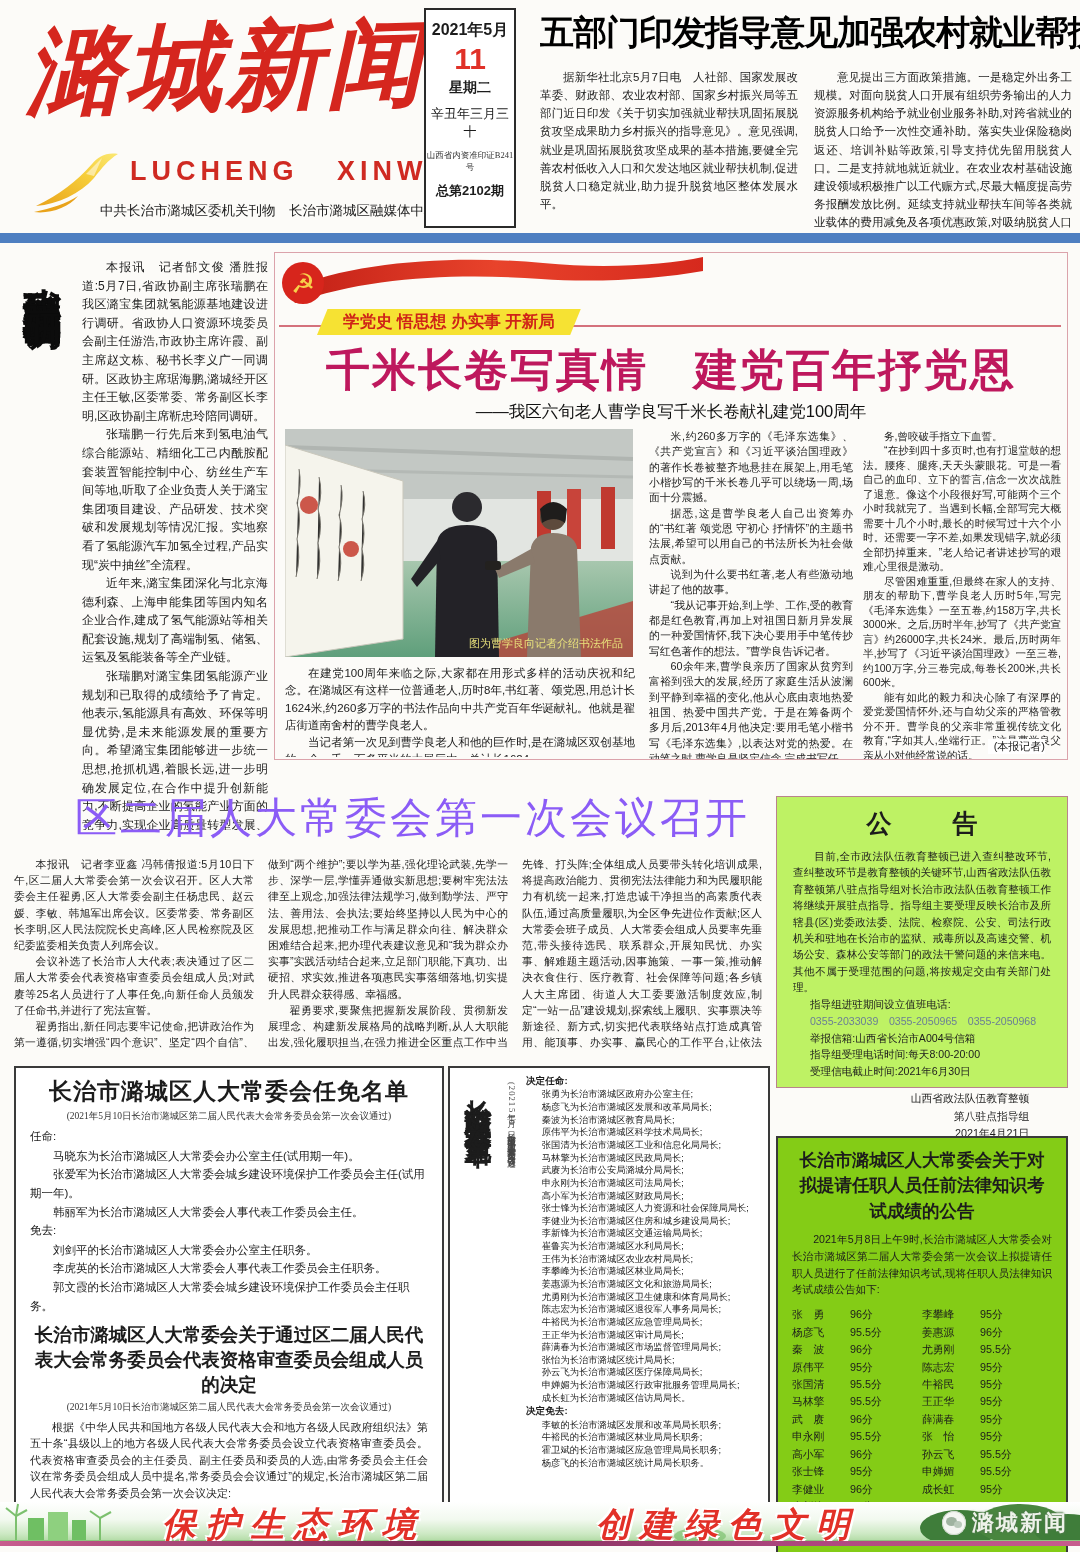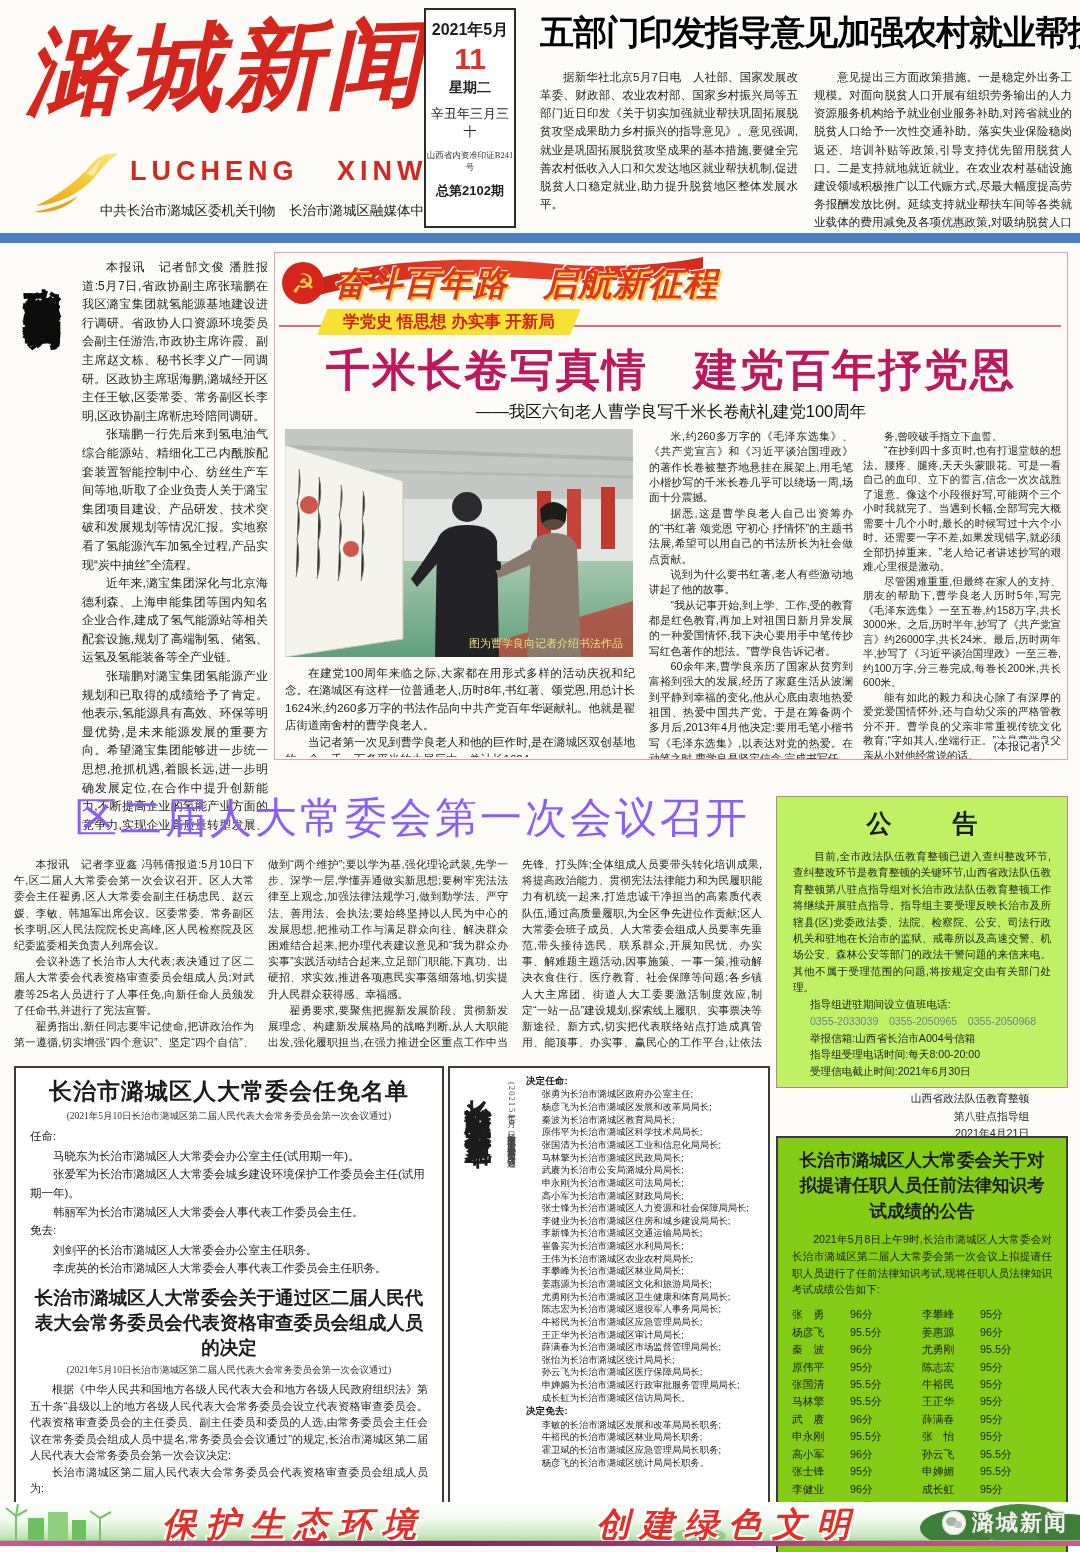"奋斗百年路 启航新征程" div.ribbon-text { html: <div>奋斗百年路 启航新征程</div> -> none }
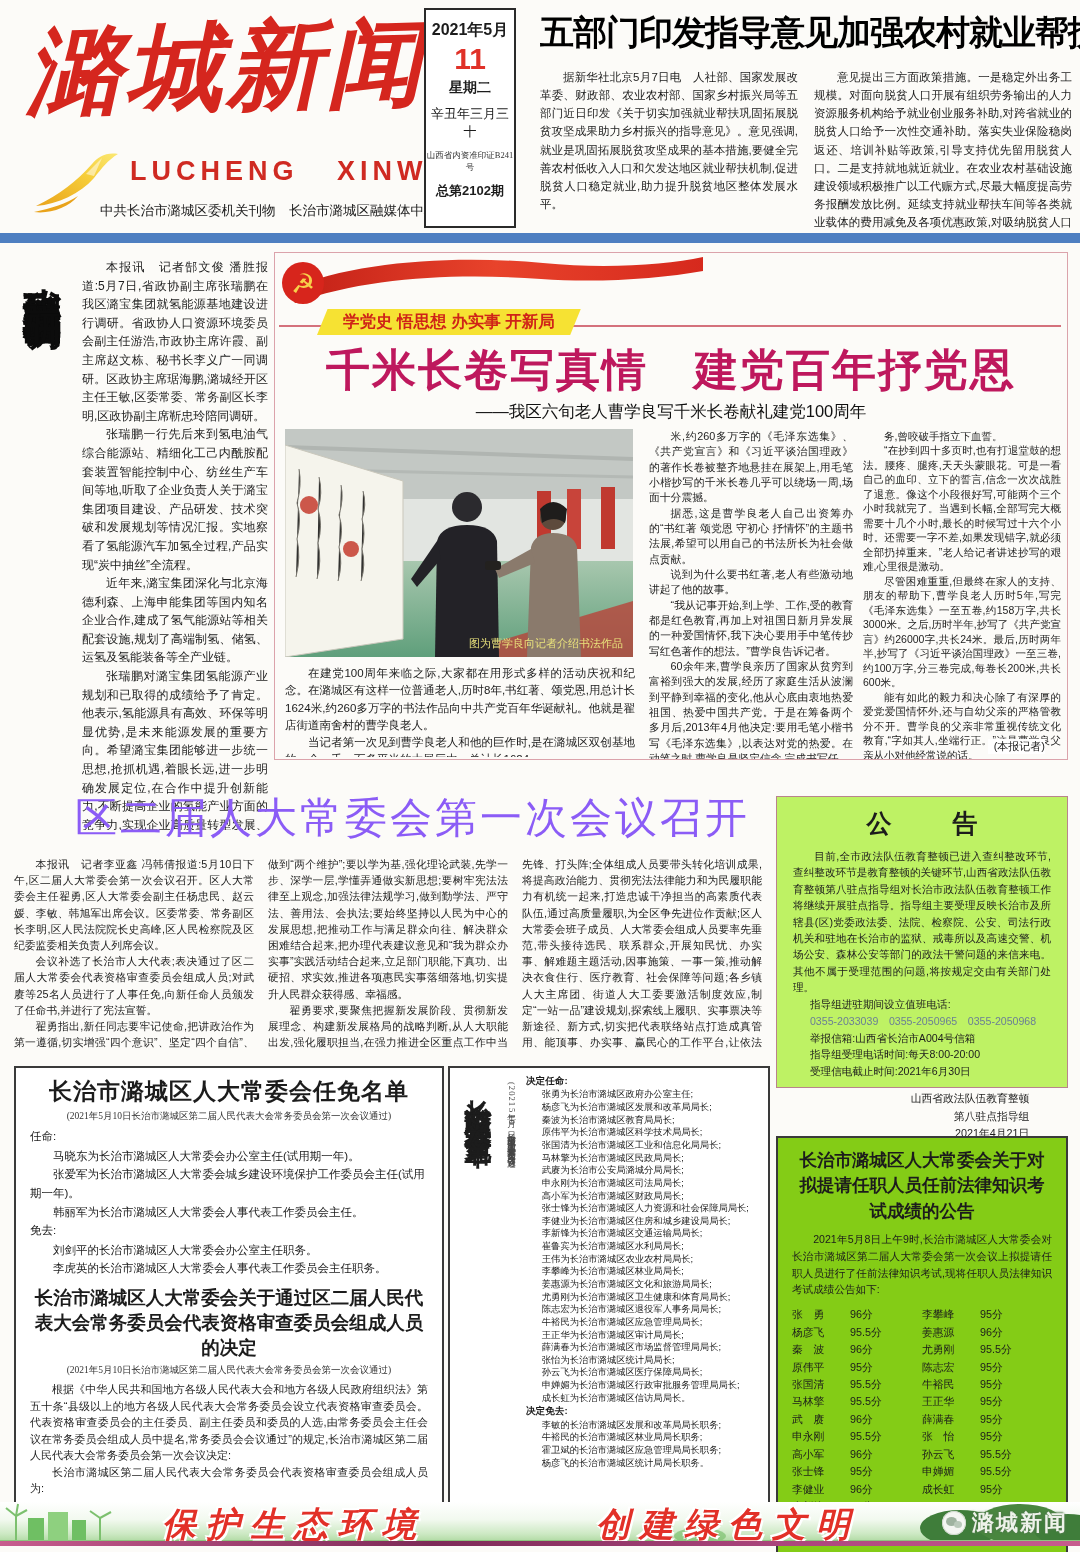"郭文霞的长治市潞城区人大常委会城乡建设环境保护工作委员会主任职务。" p.ab-item { html: none -> <p>郭文霞的长治市潞城区人大常委会城乡建设环境保护工作委员会主任职务。</p> }
